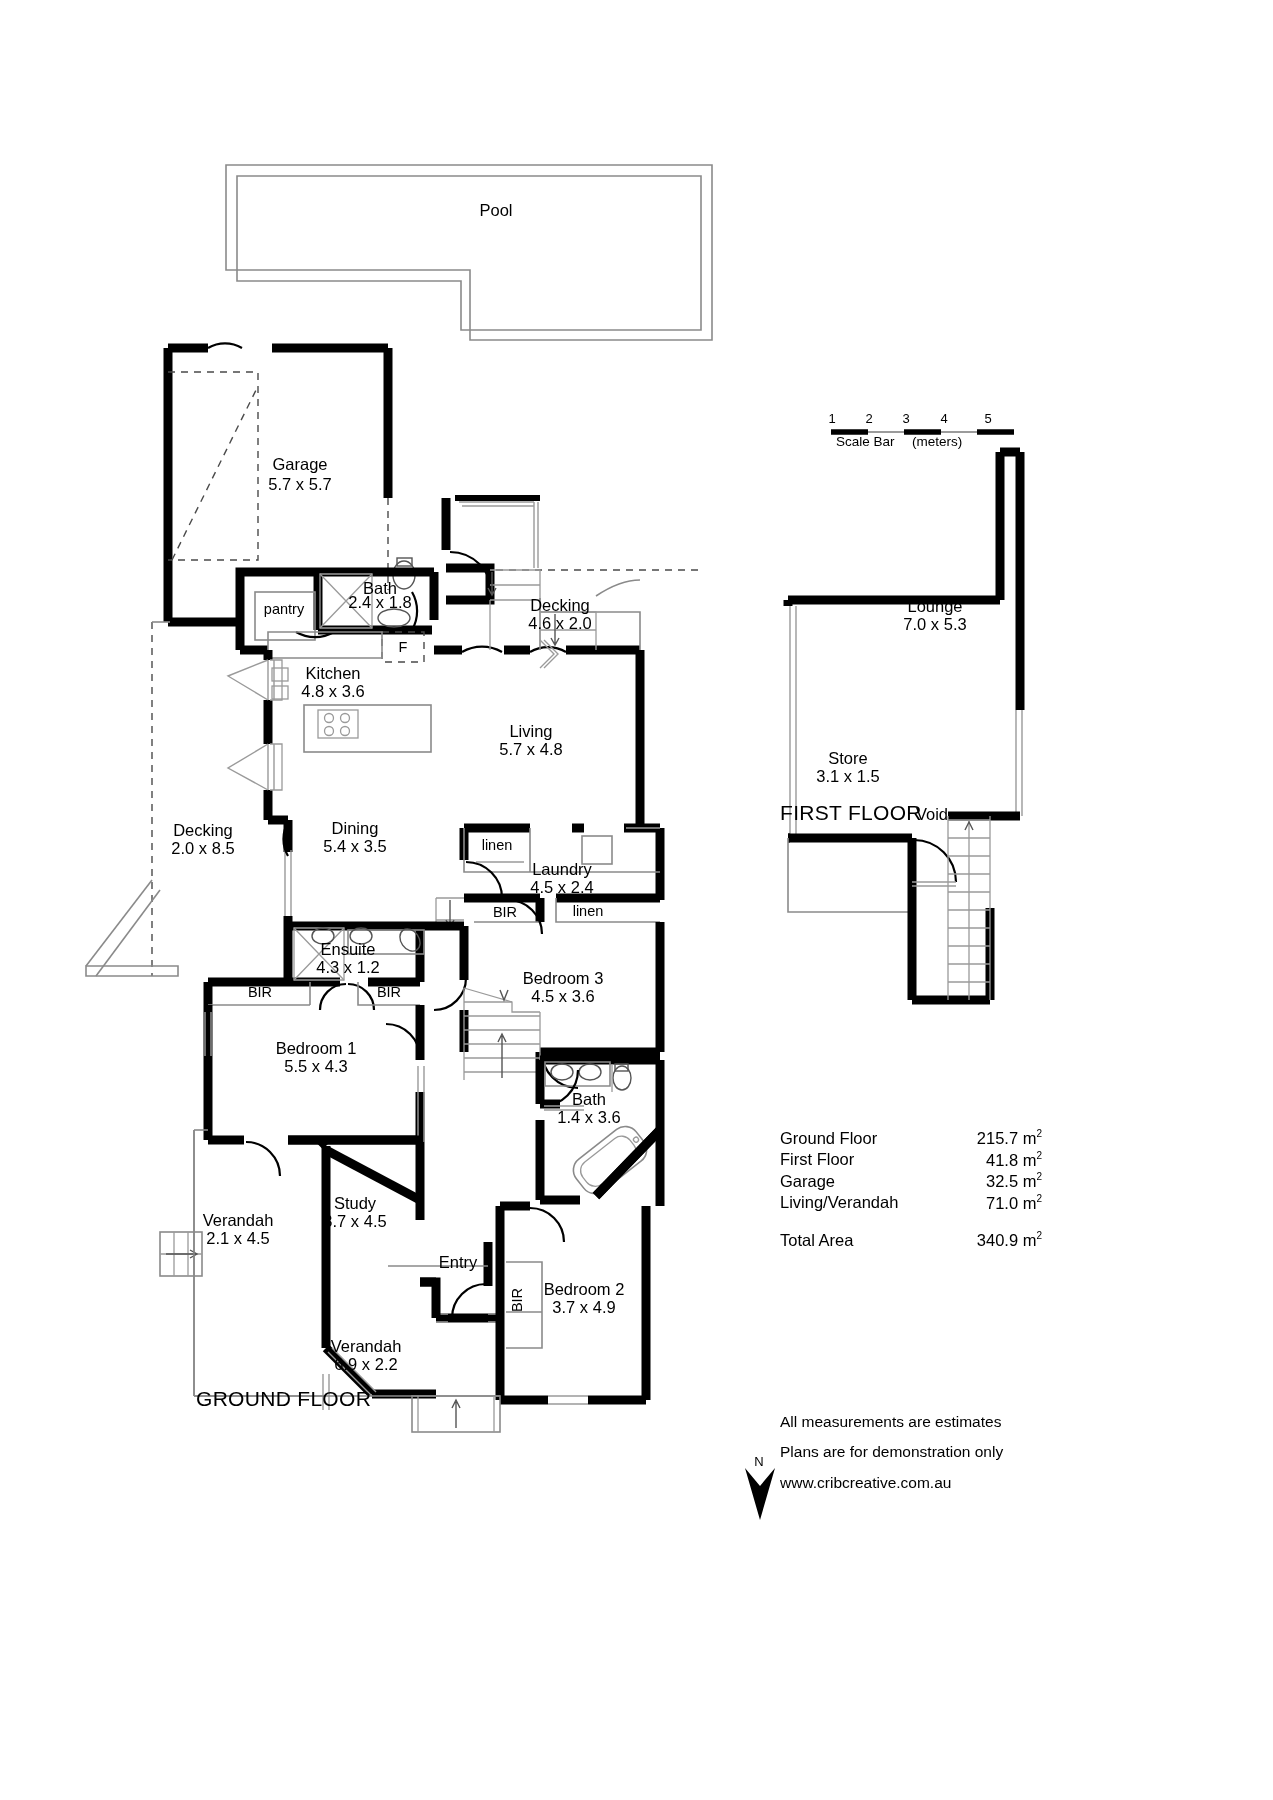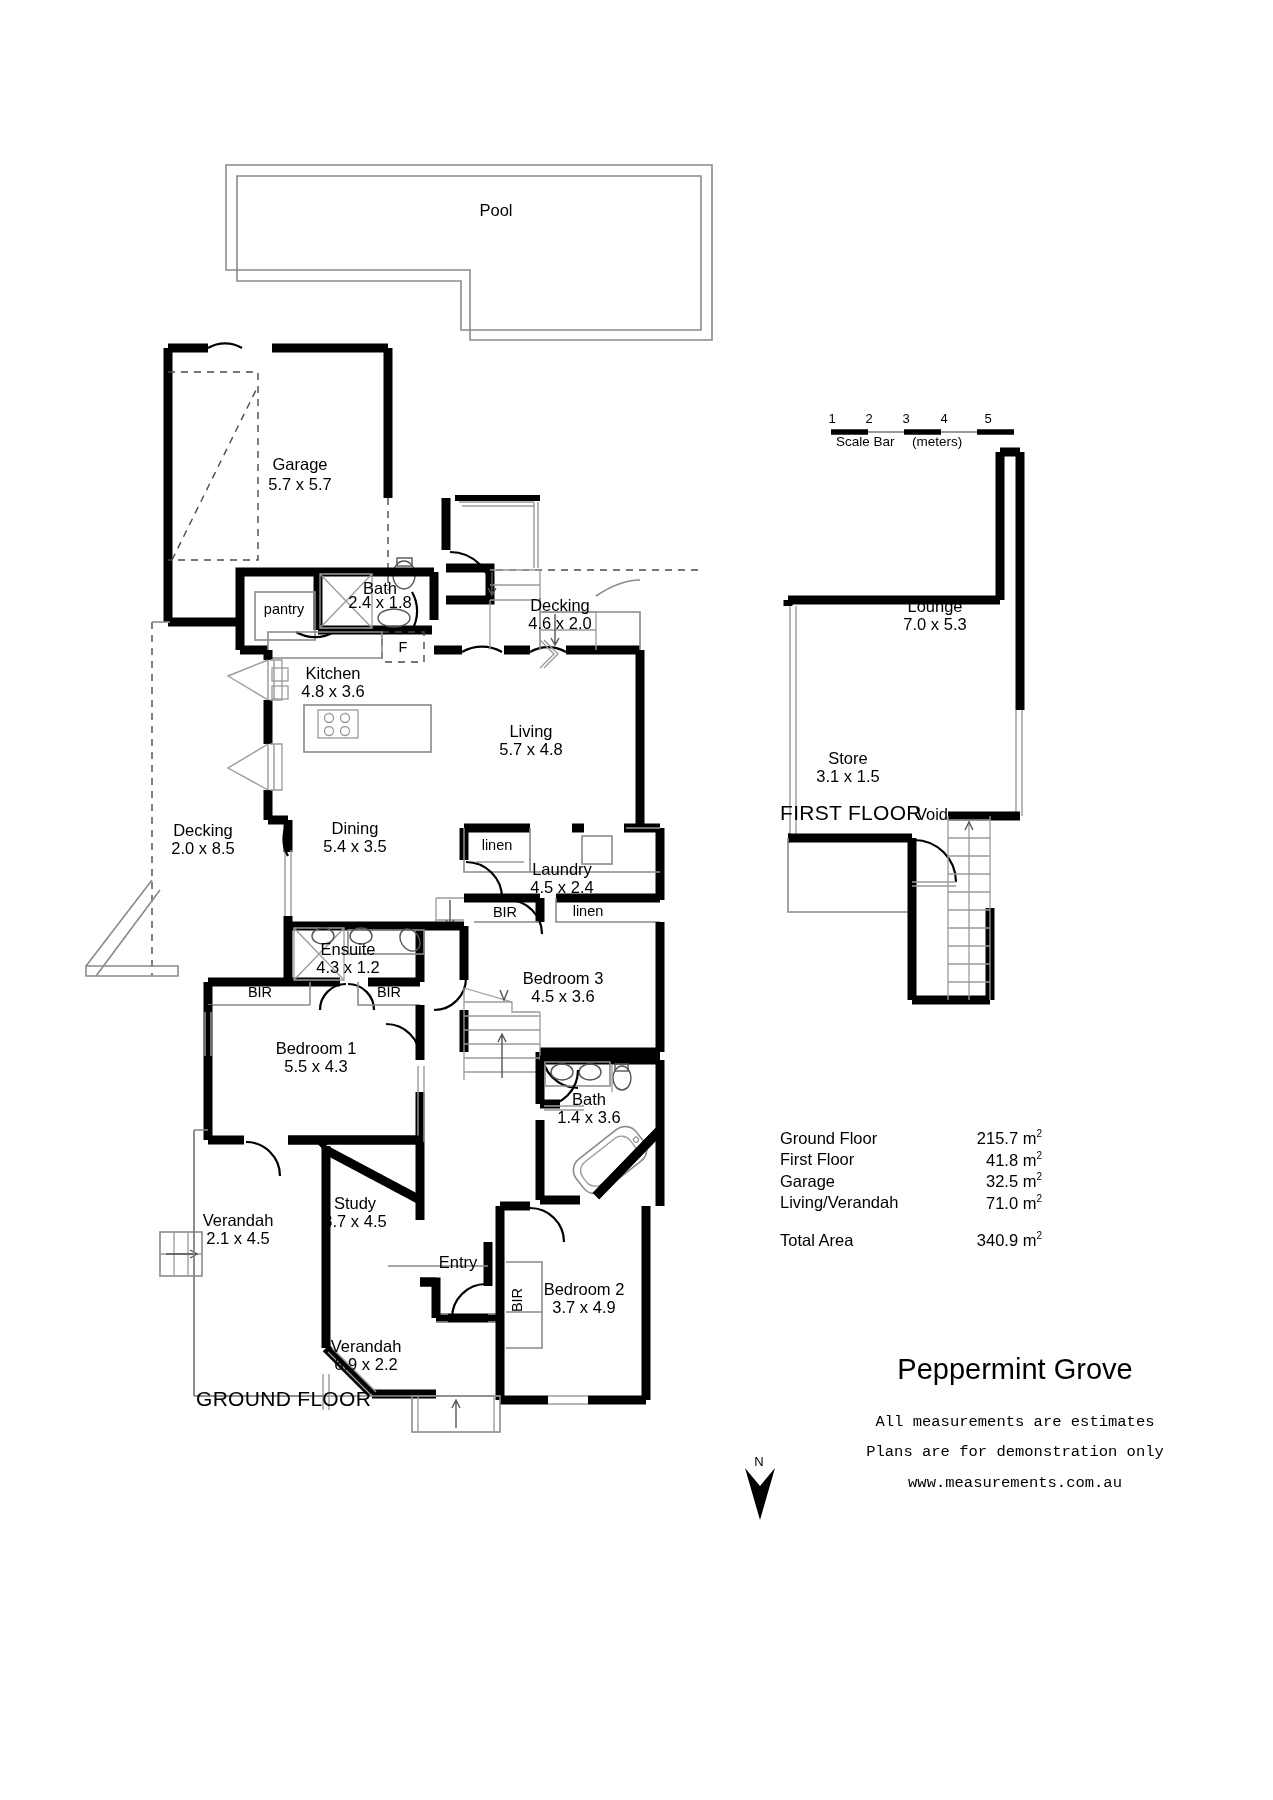"Peppermint Grove" div.addr2 { html: <div>Peppermint Grove</div> -> none }
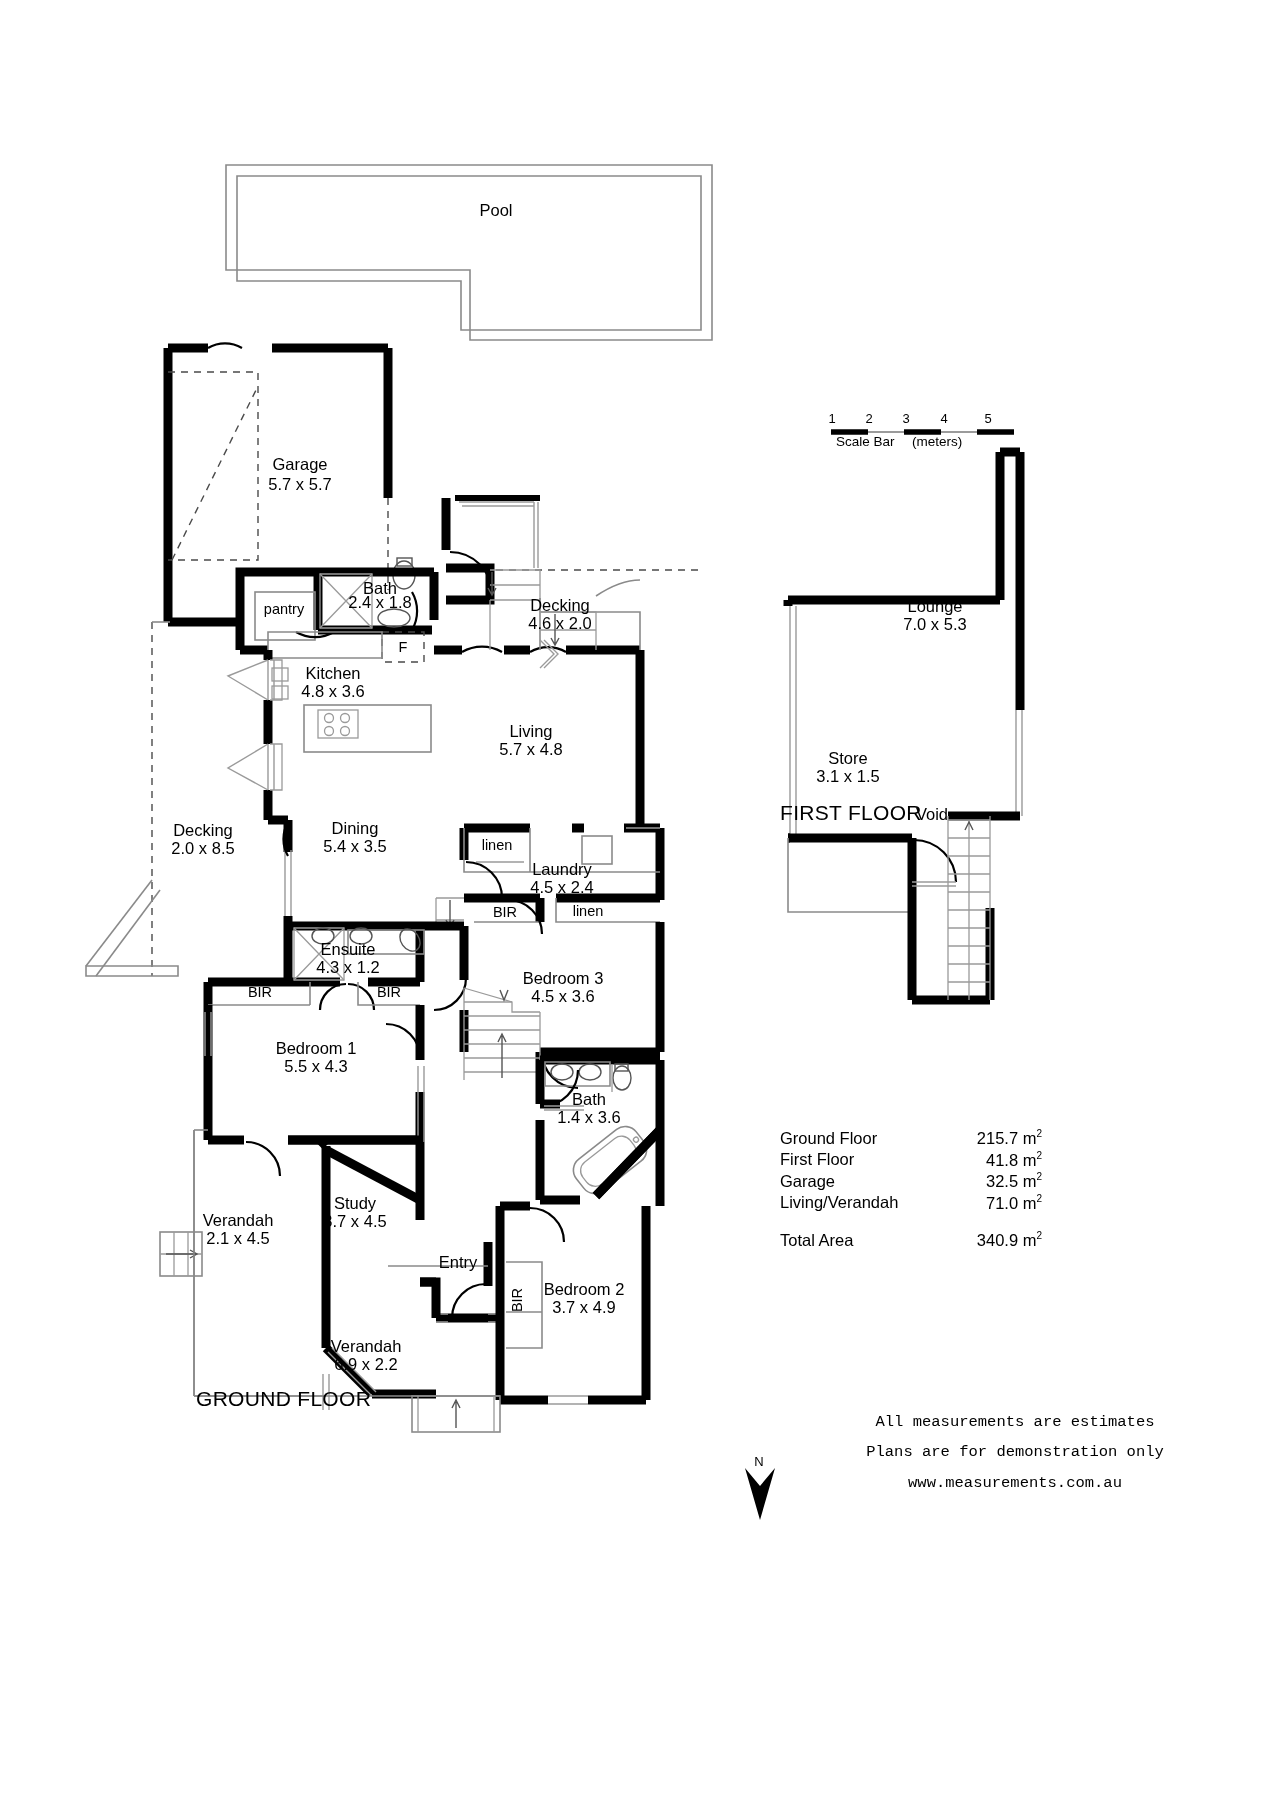"All measurements are estimates" .note { font-family: Liberation Mono, monospace -> none; text-align: center -> none }
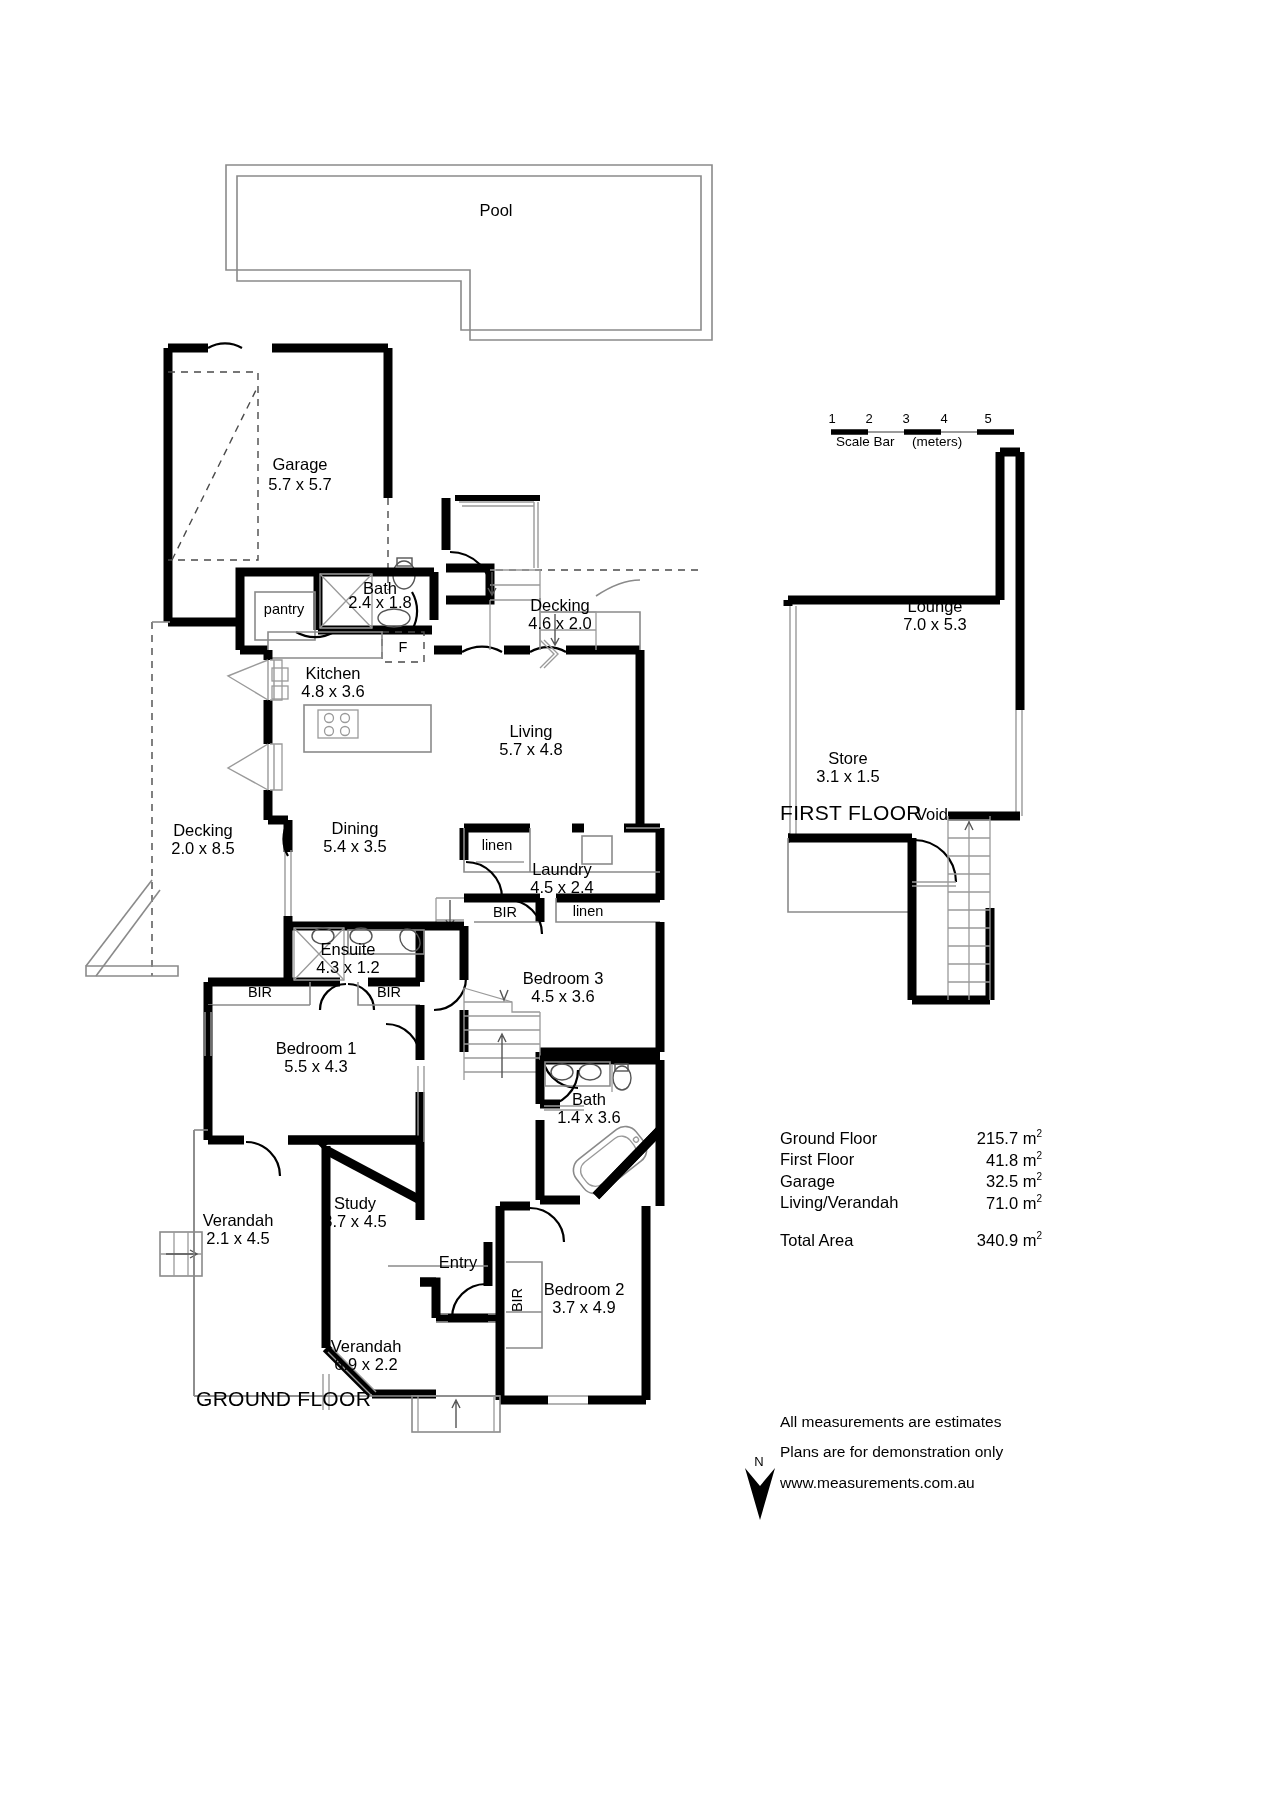"www.measurements.com.au" div.note { text: www.measurements.com.au -> www.cribcreative.com.au }
